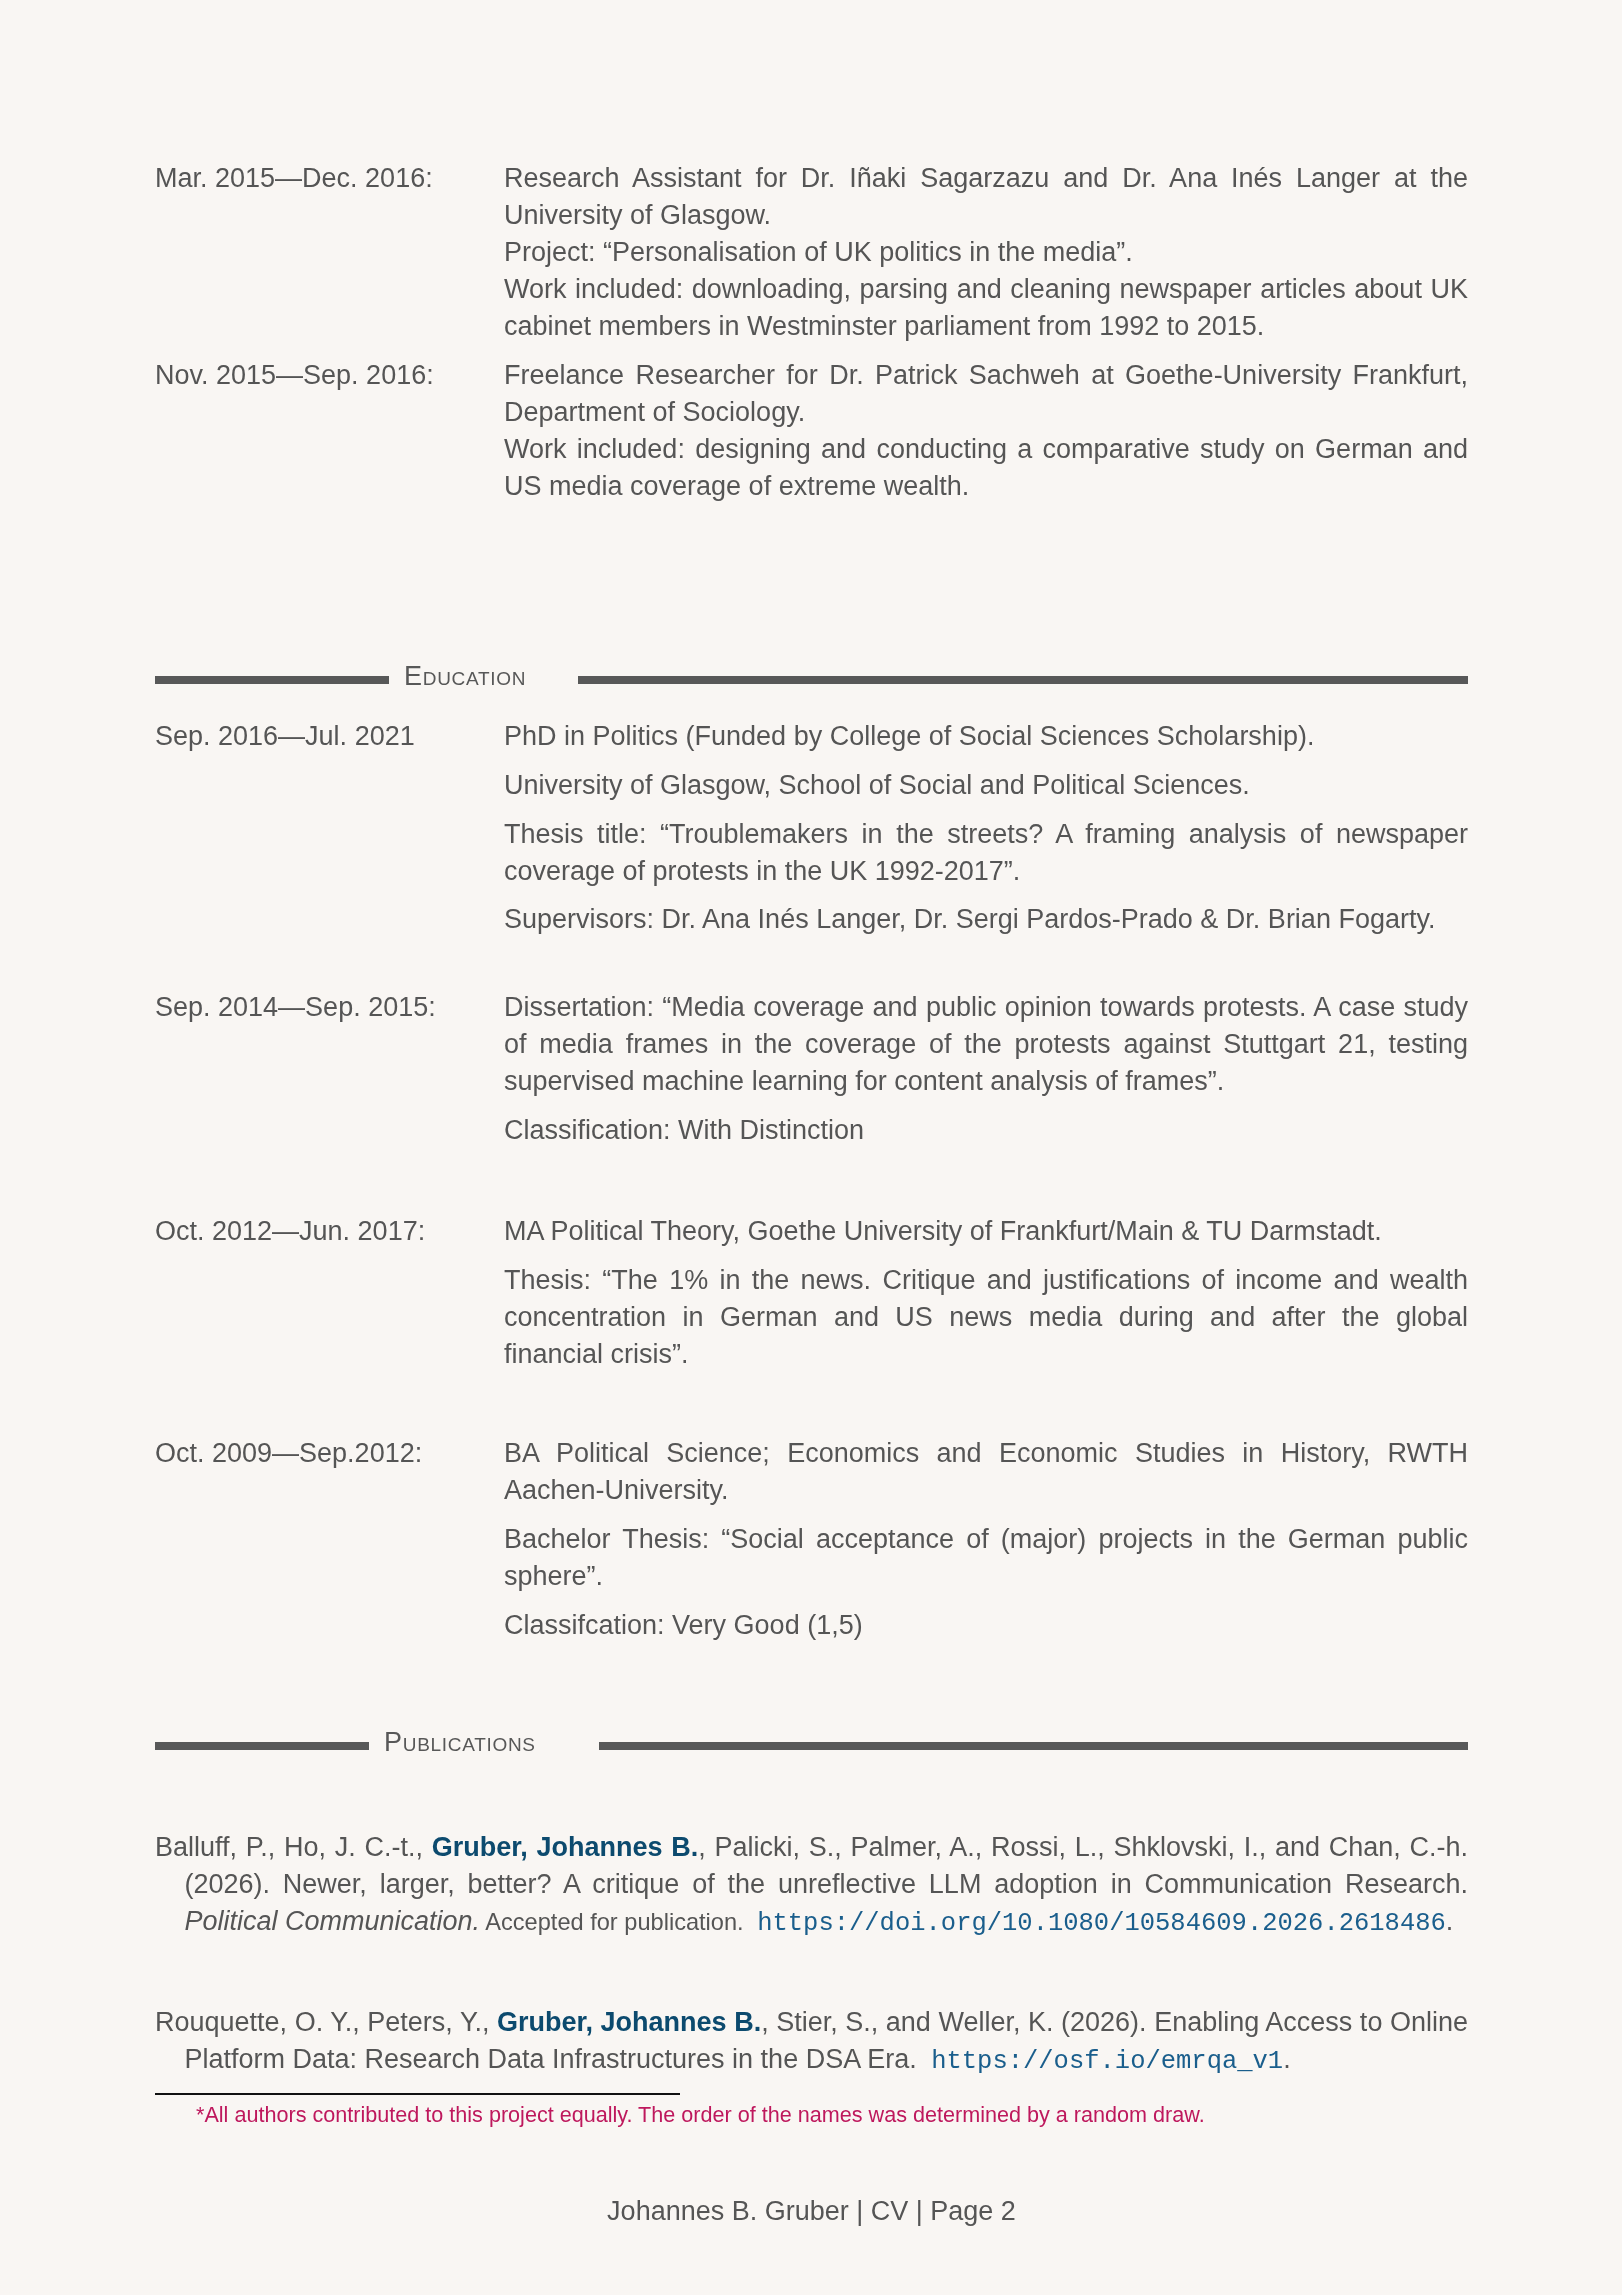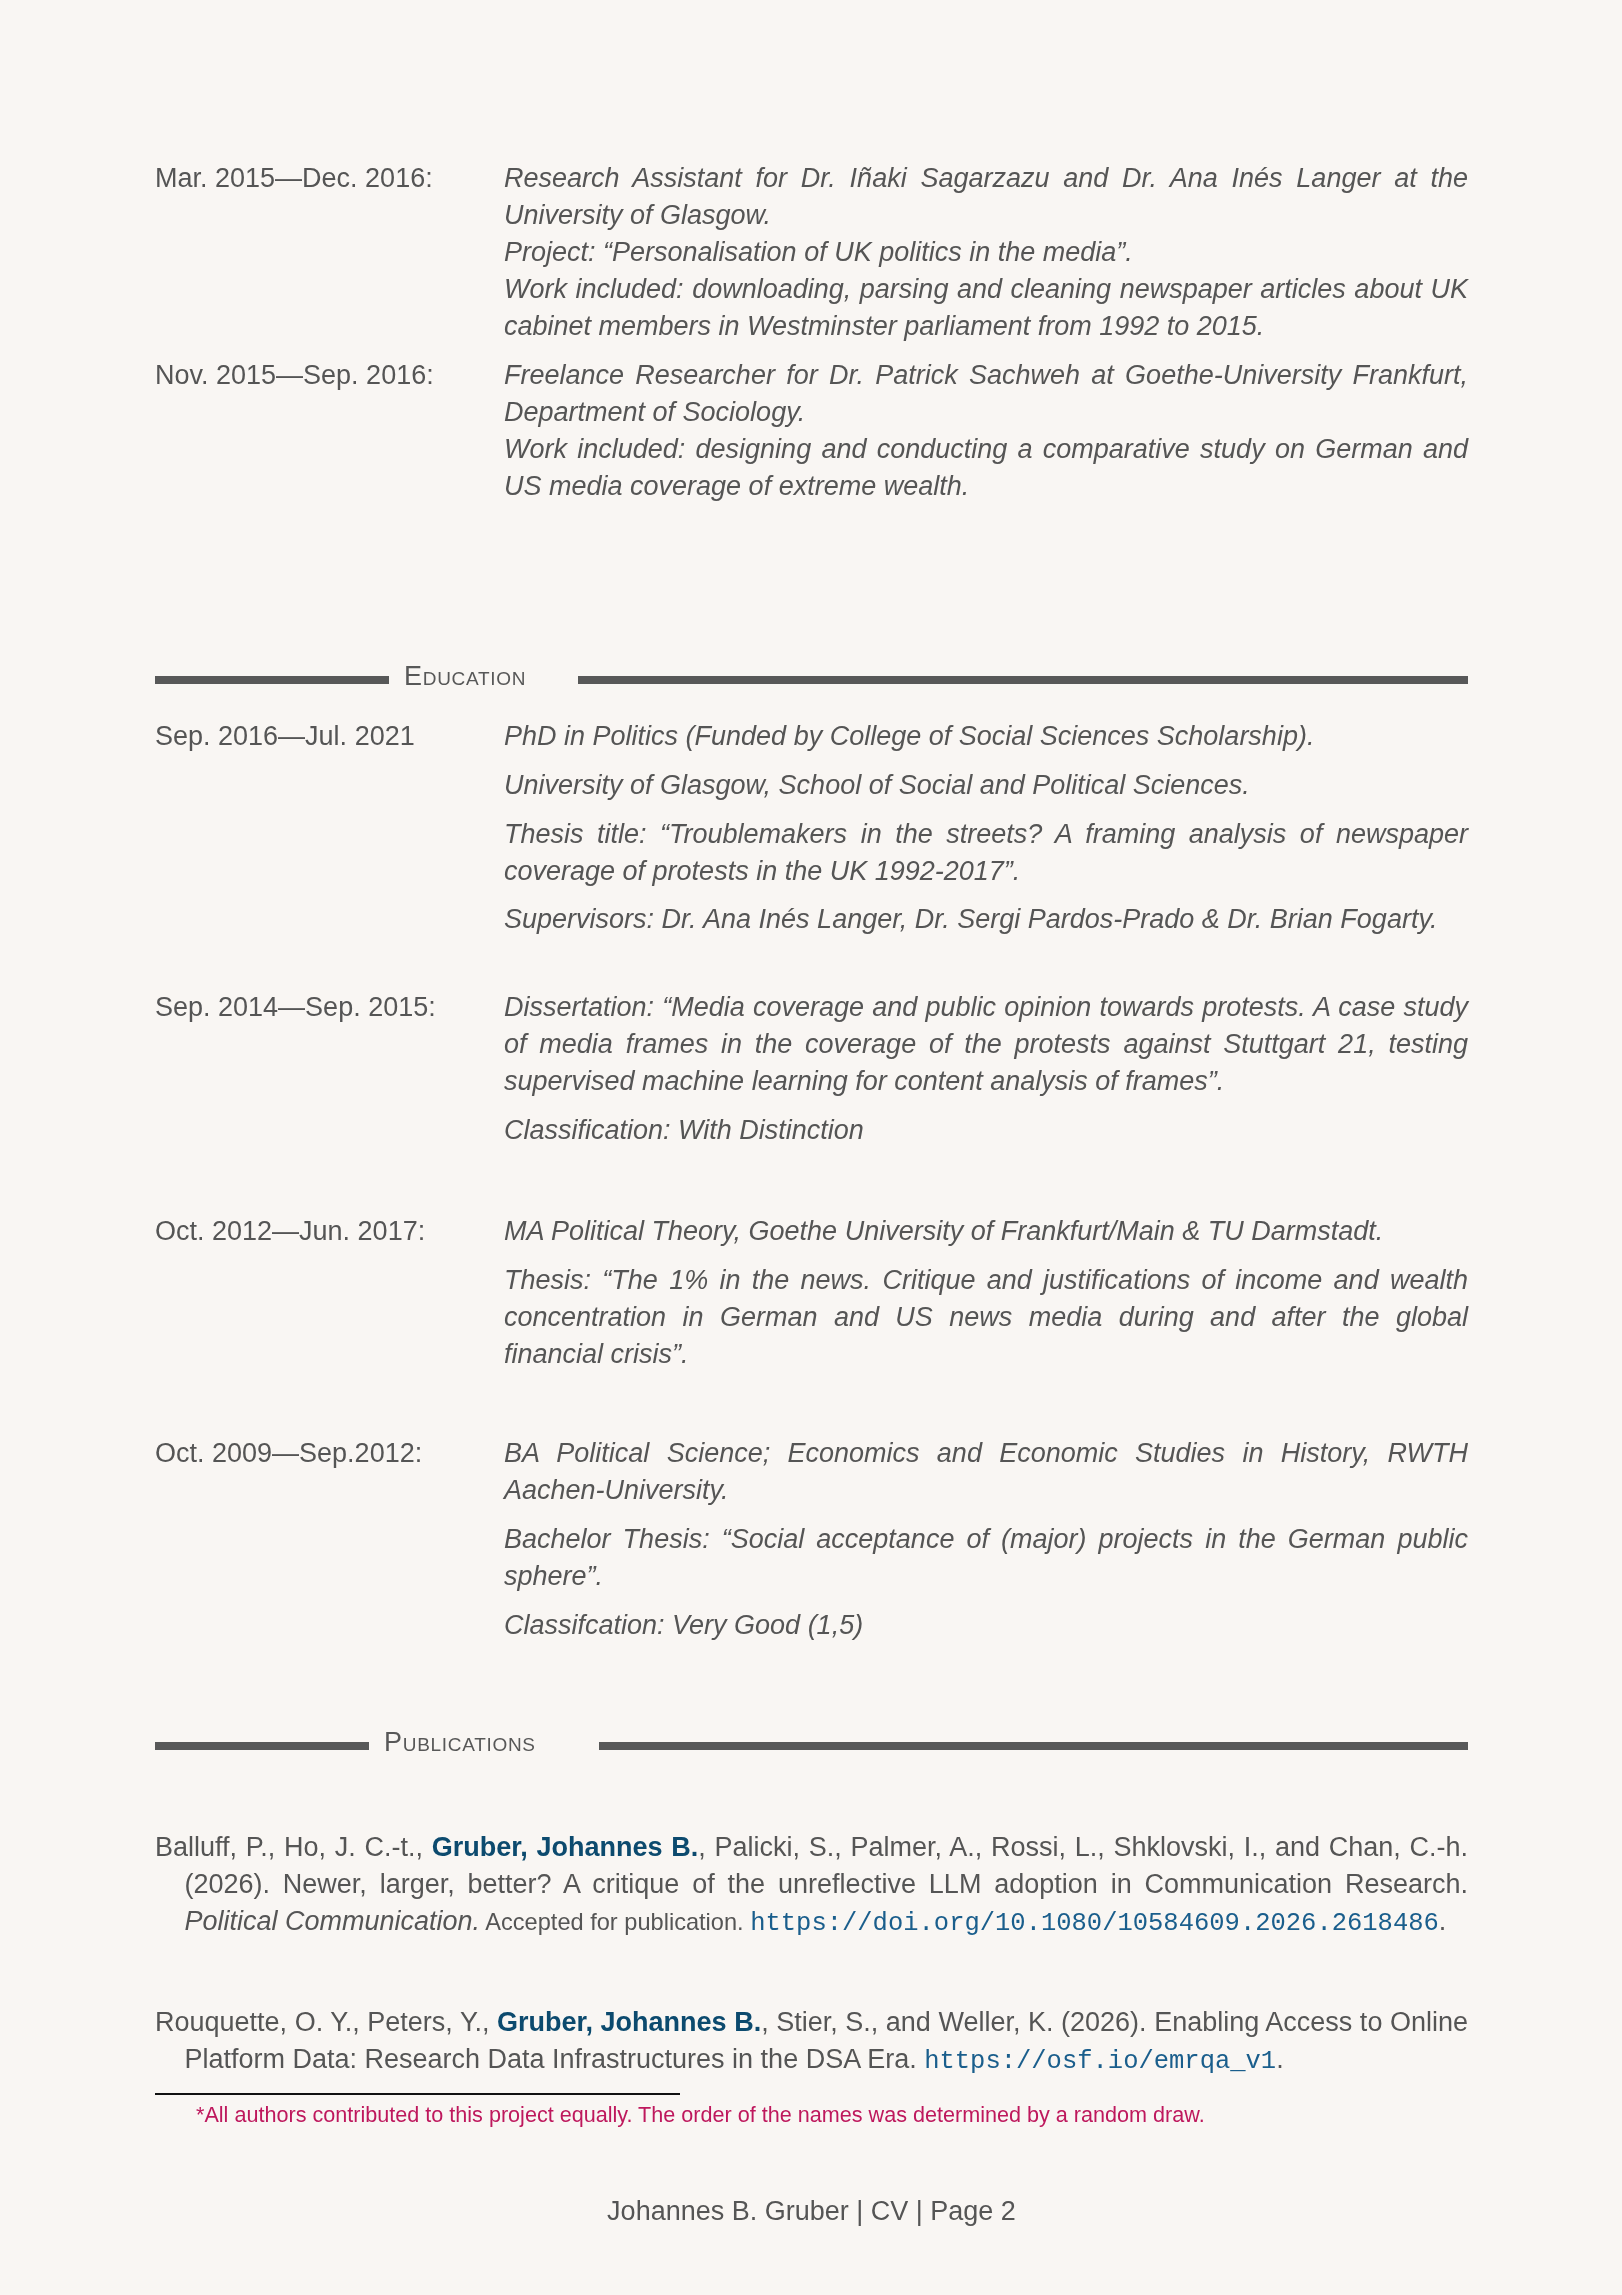"Research Assistant for Dr. Iñaki" .body p { font-style: italic -> none }
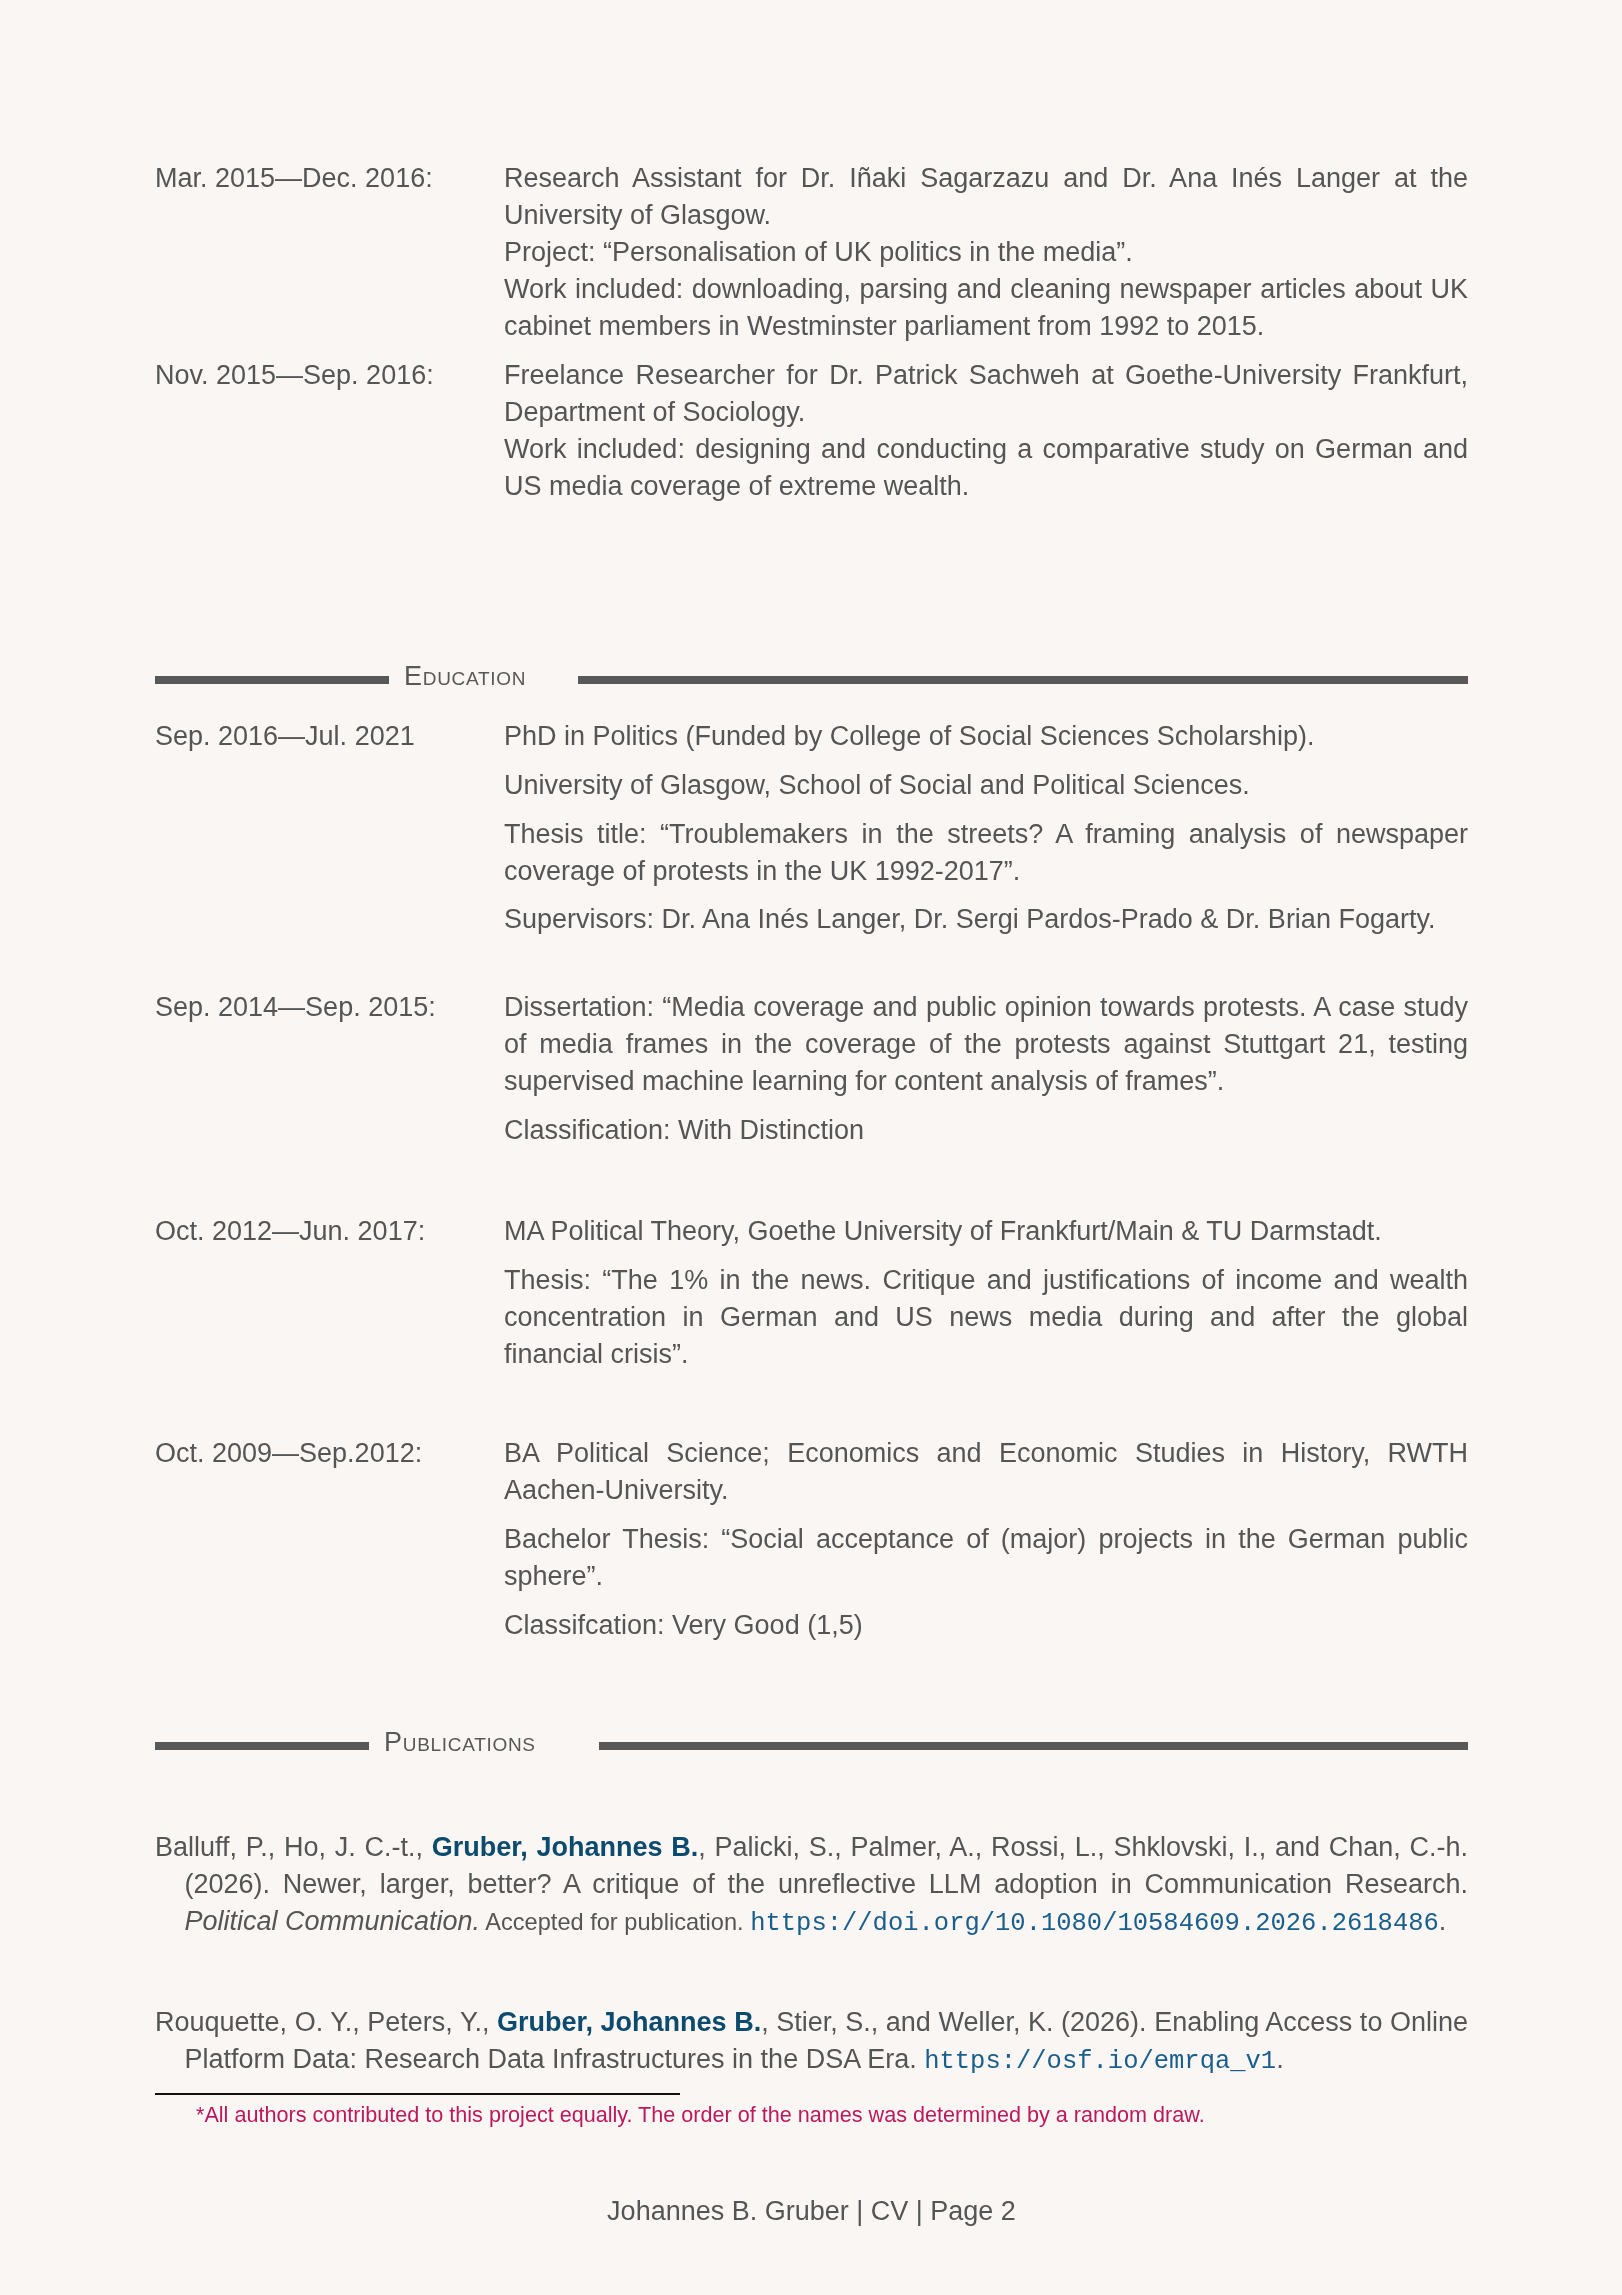"https://doi.org/10.1080/10584609.2026.26" .link { margin-left: none -> 7px }
